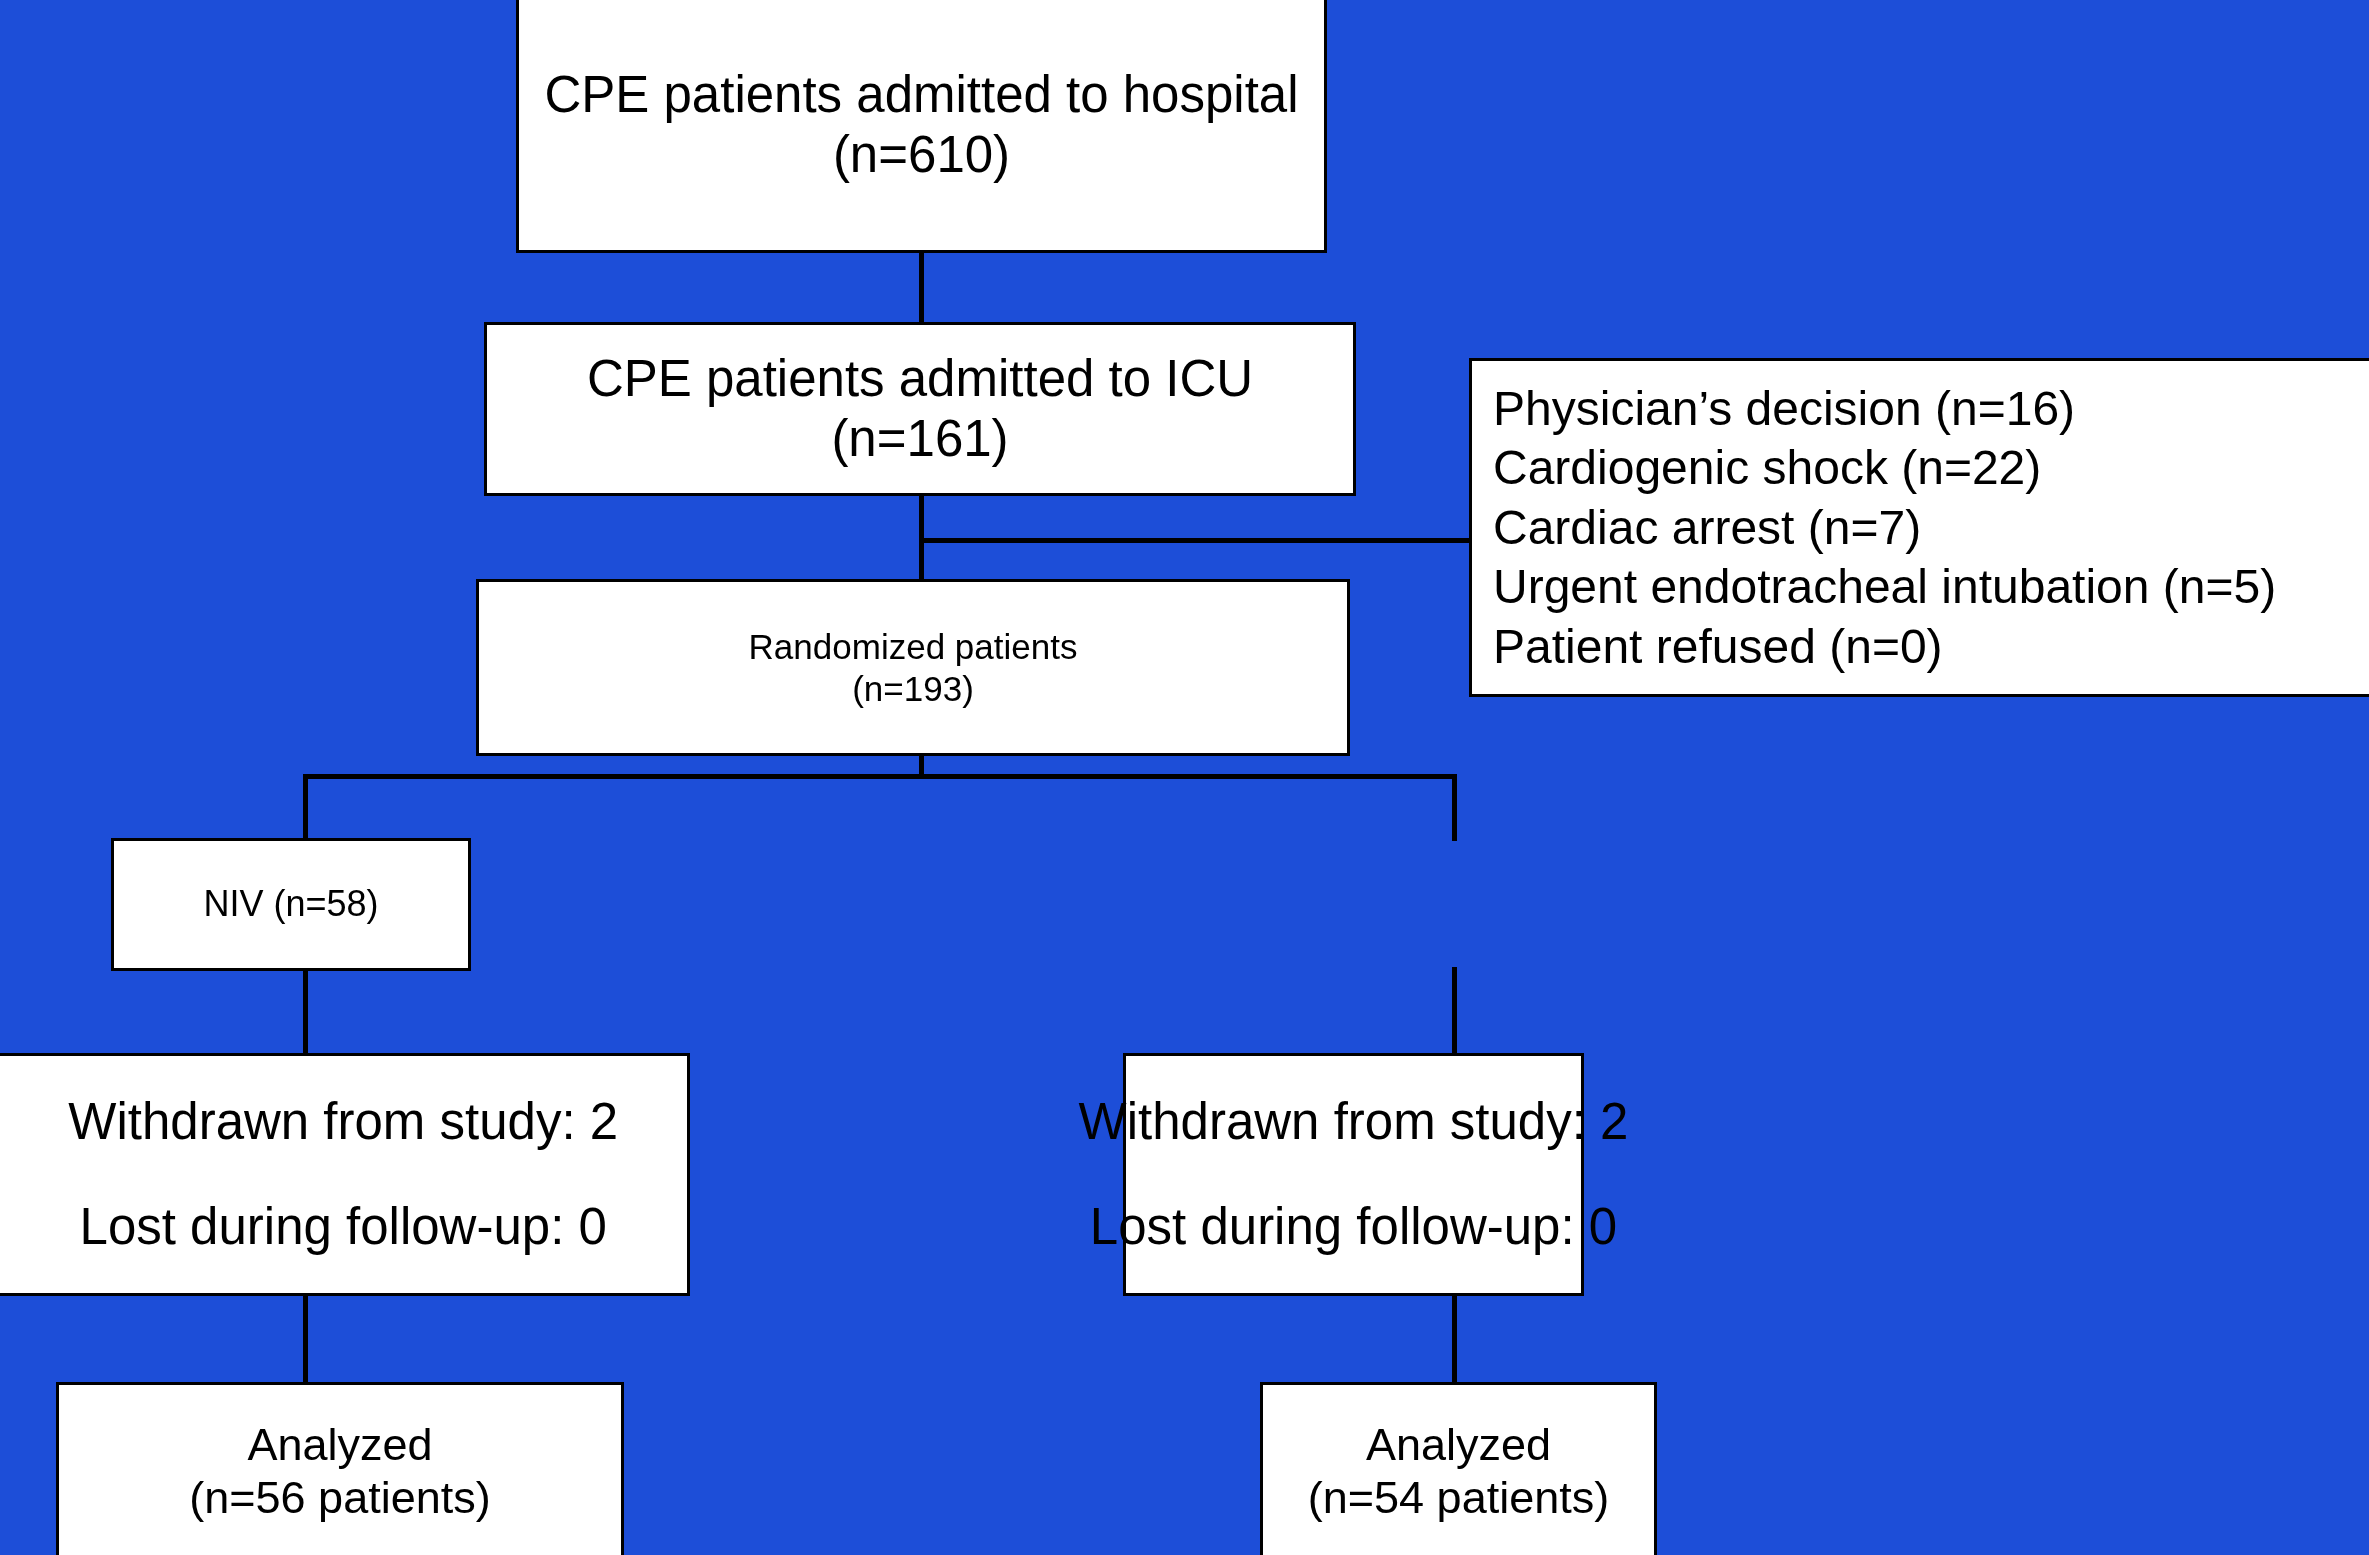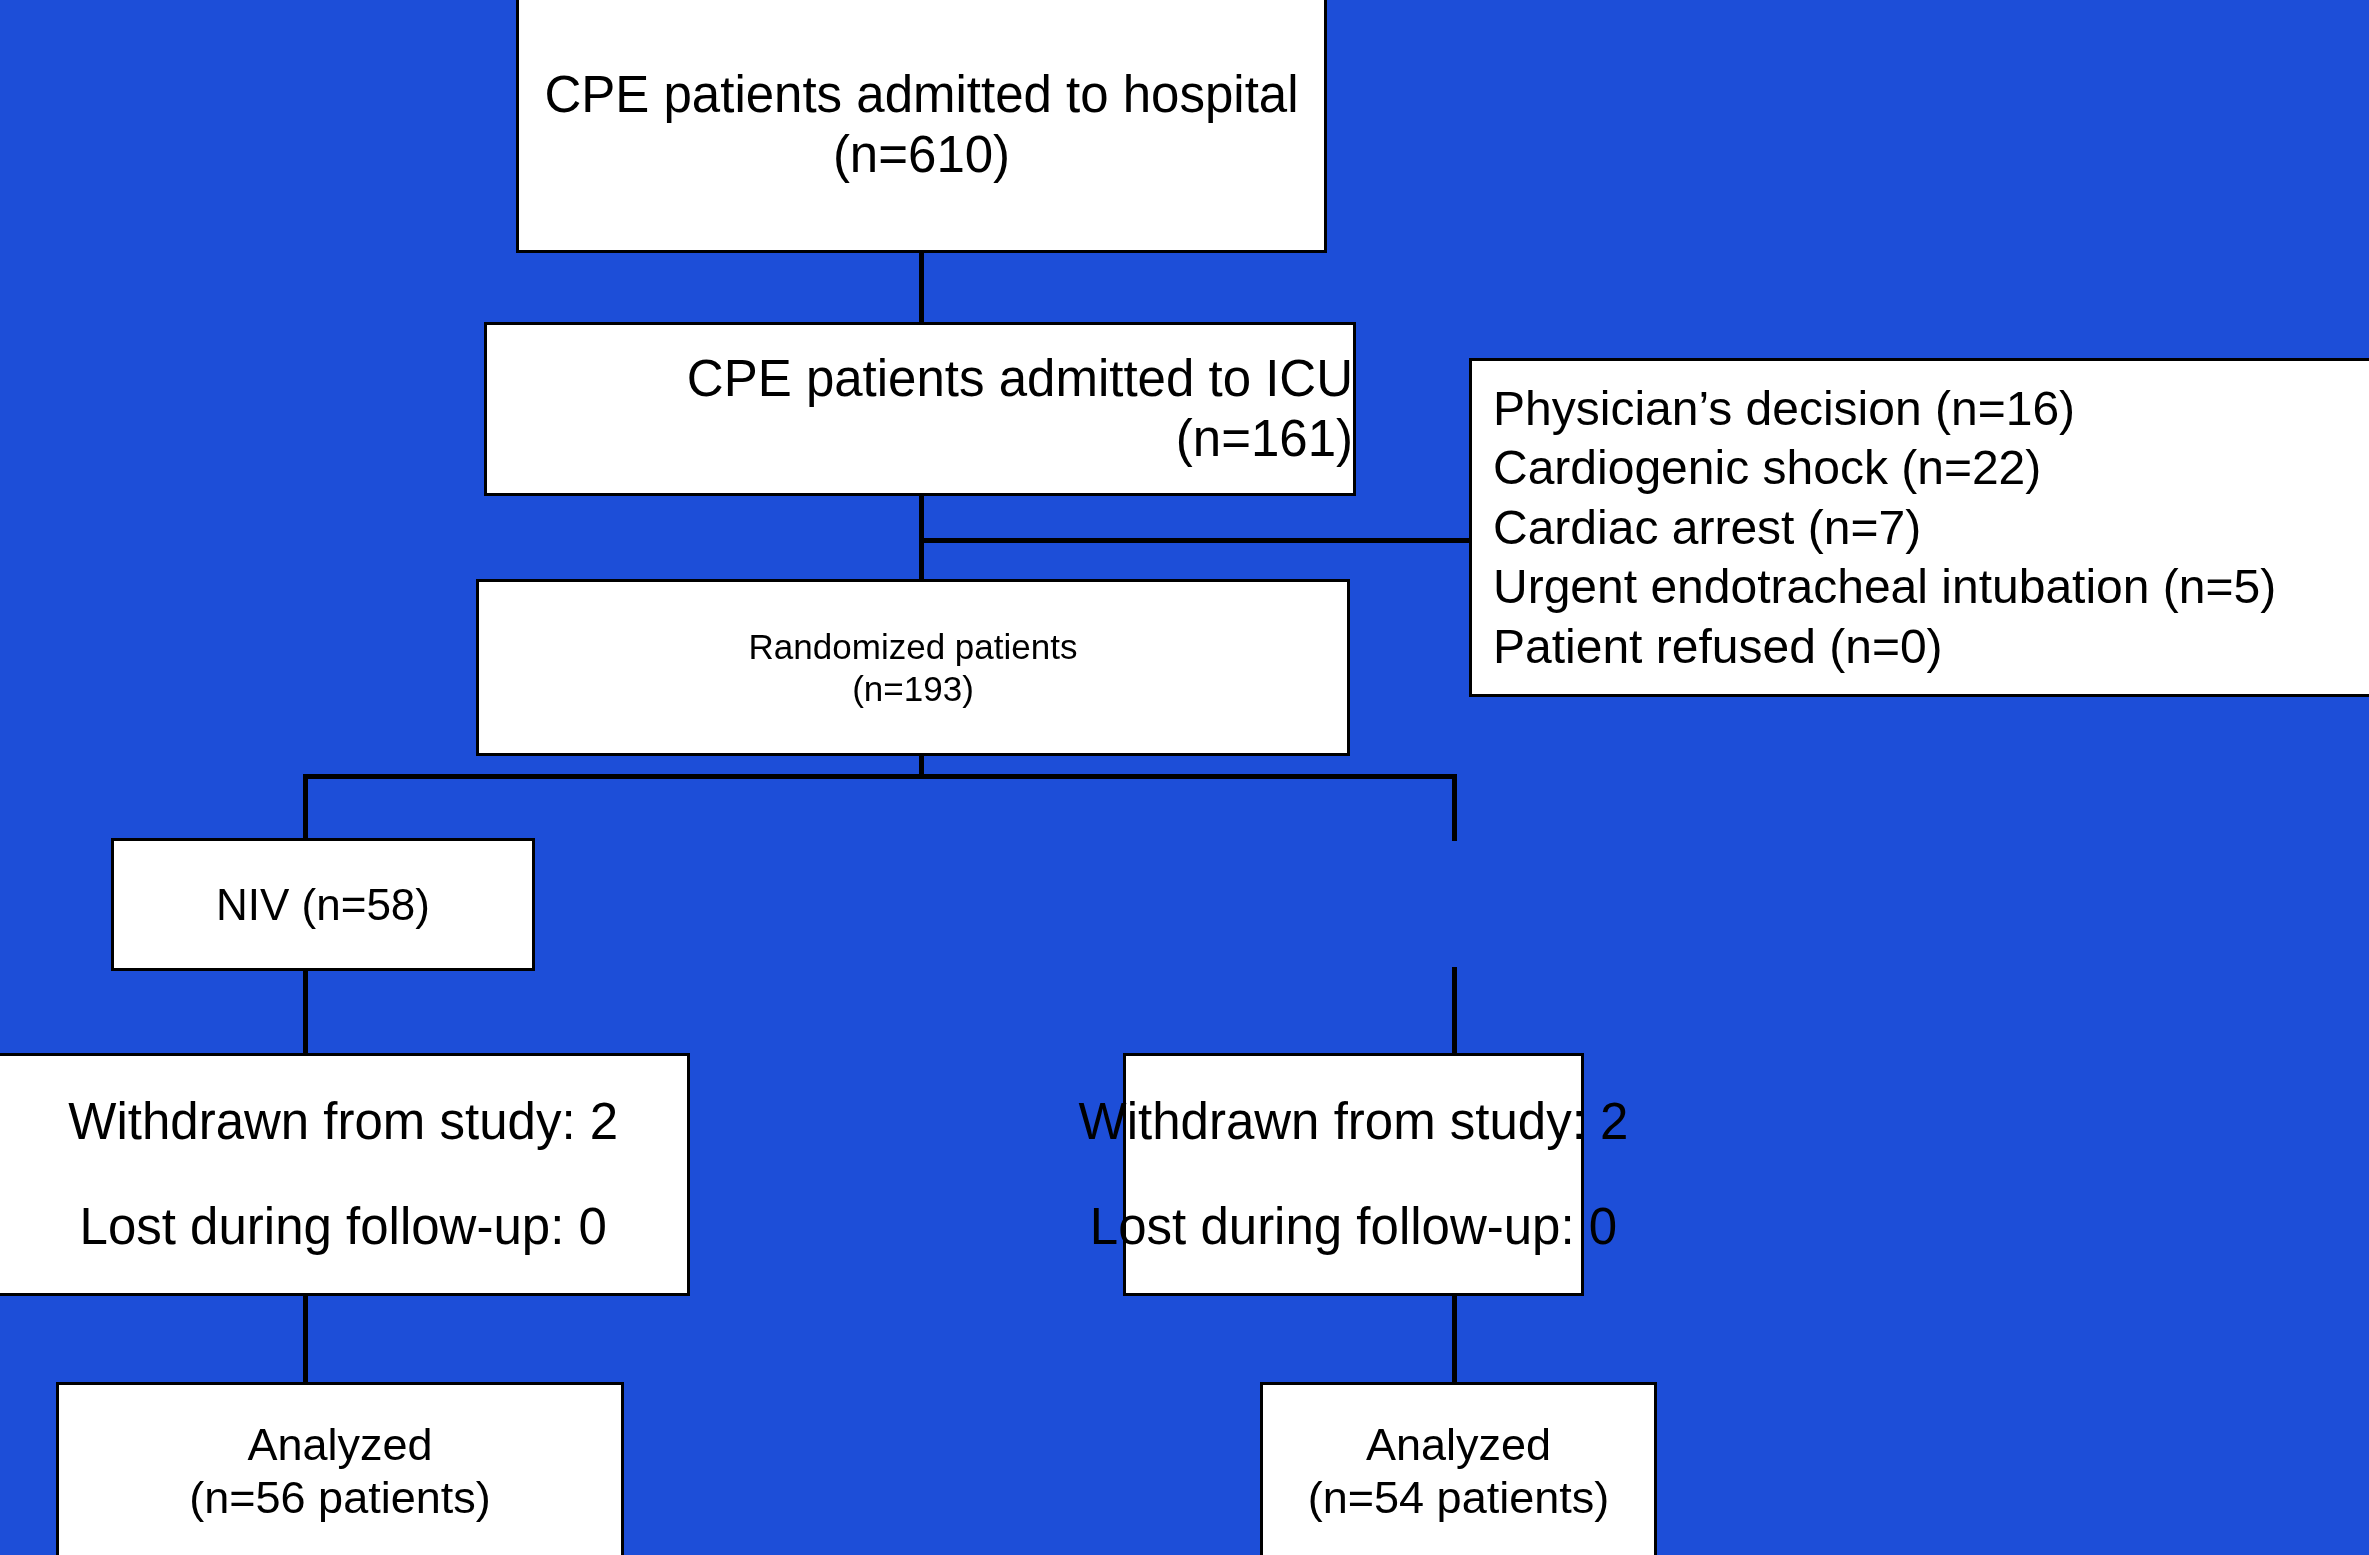"CPE patients admitted to ICU" #node-icu { align-items: flex-end -> none }
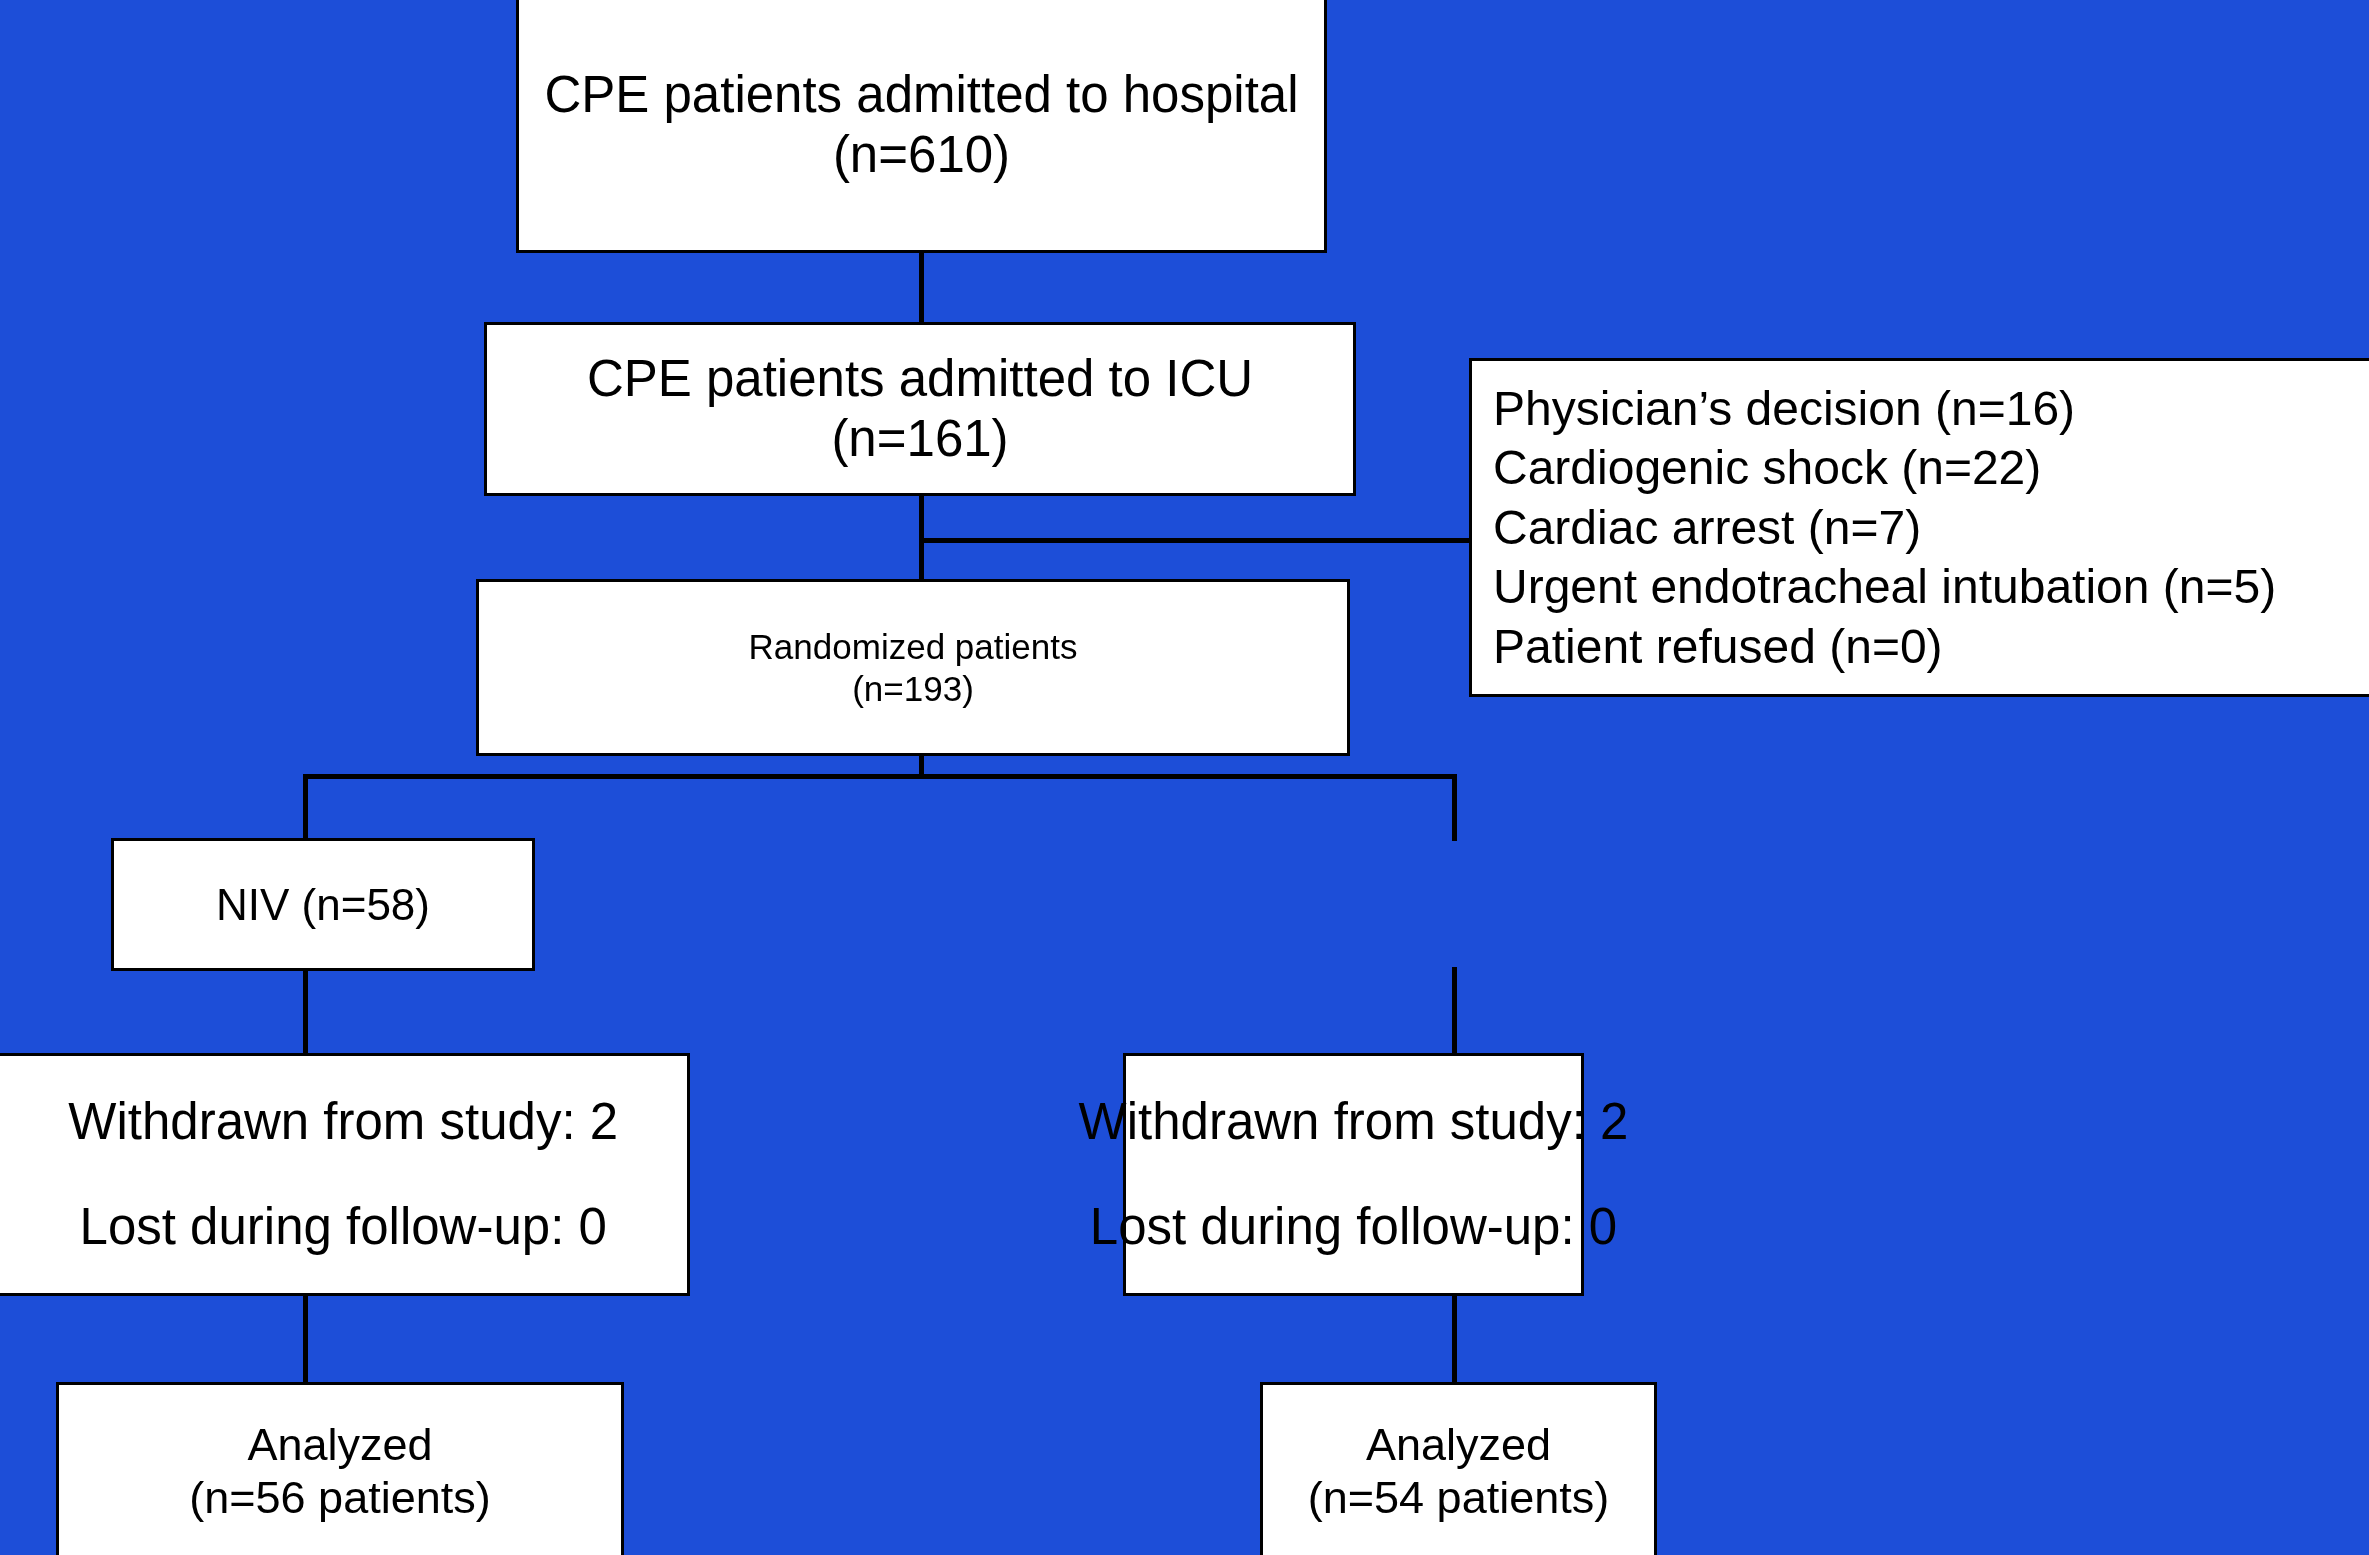"NIV (n=58)" #node-niv { font-size: 44px -> 36px; width: 424px -> 360px }
